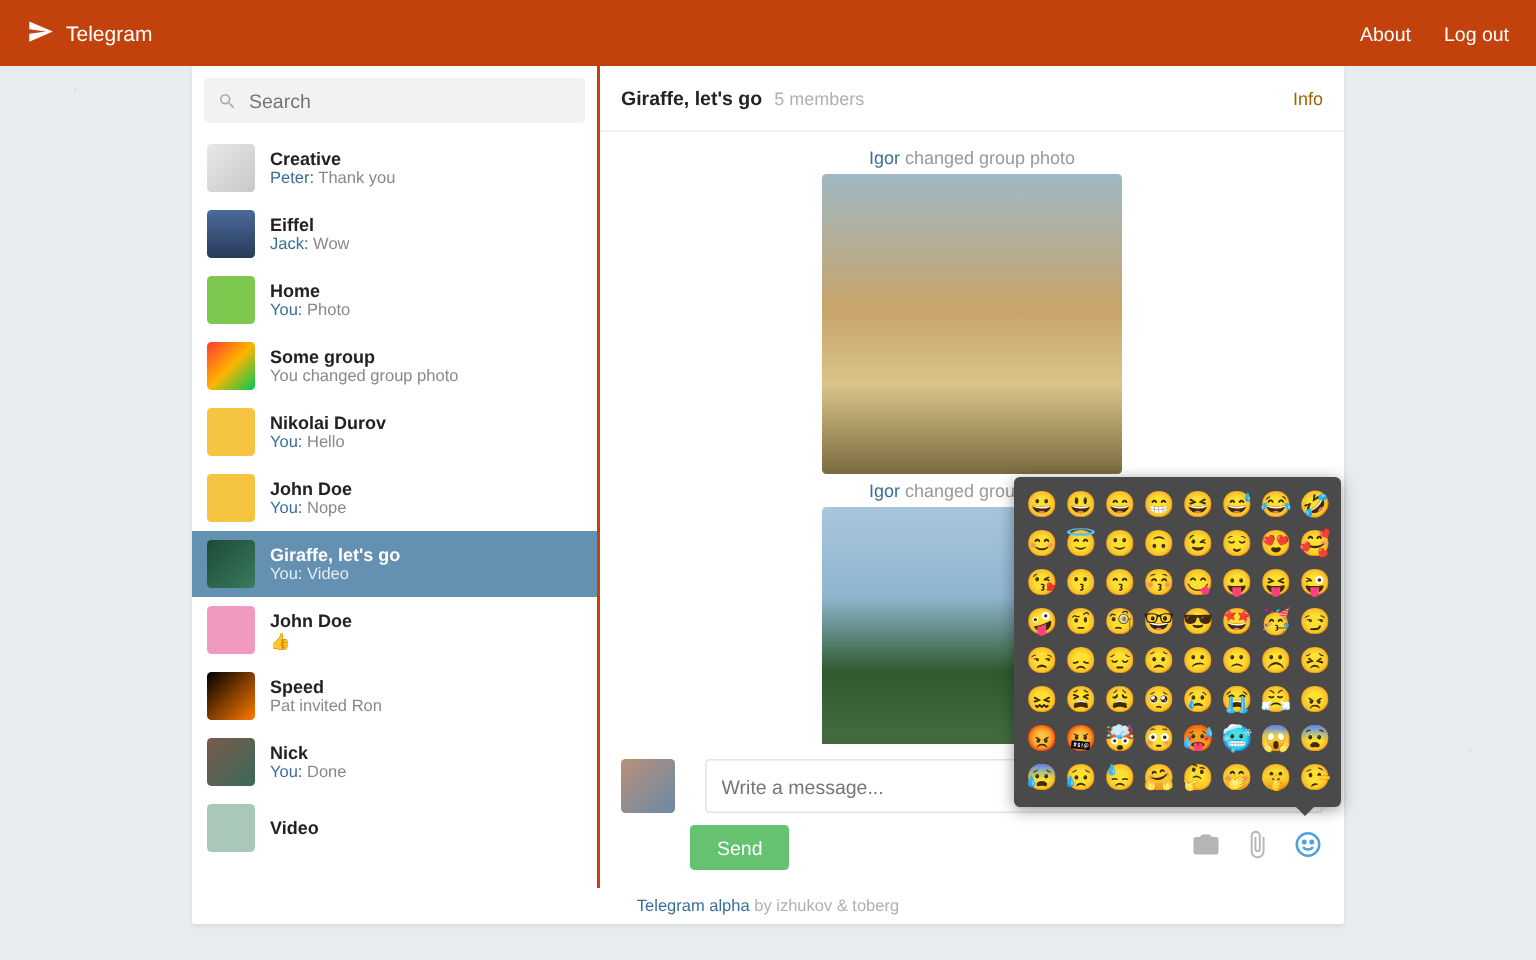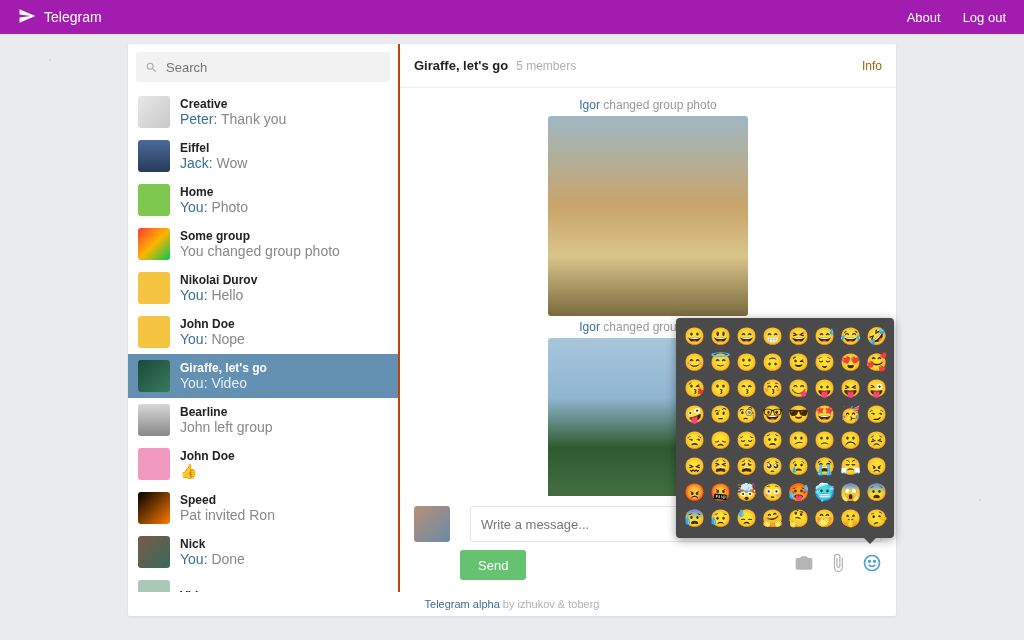"Telegram" .header { background: #a21caf -> #c2410c; height: 34px -> 44px }
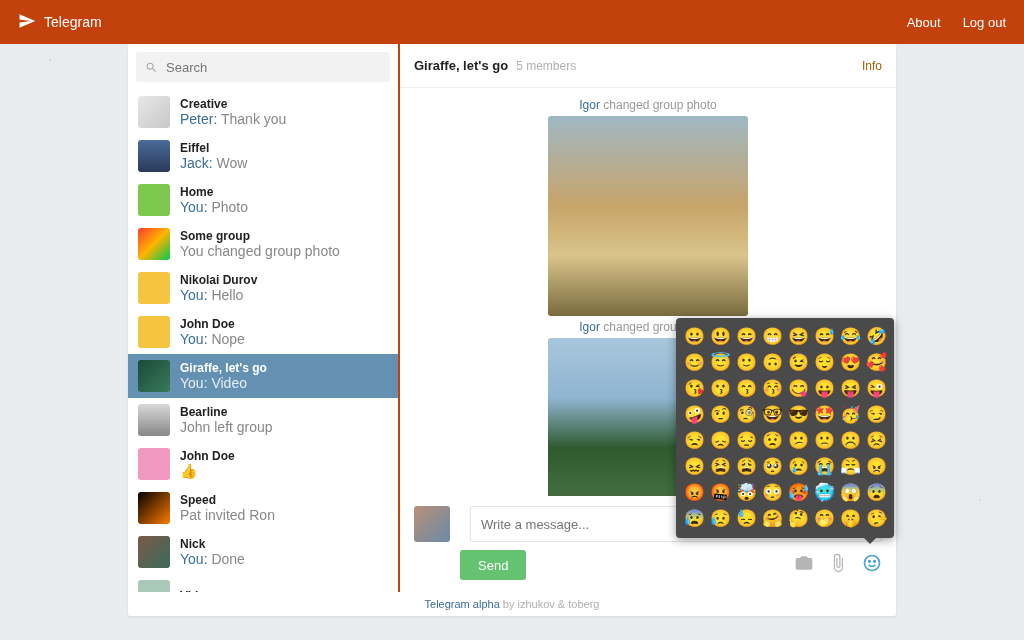"Peter: Thank you" .chat .last { font-size: 14px -> 11px }
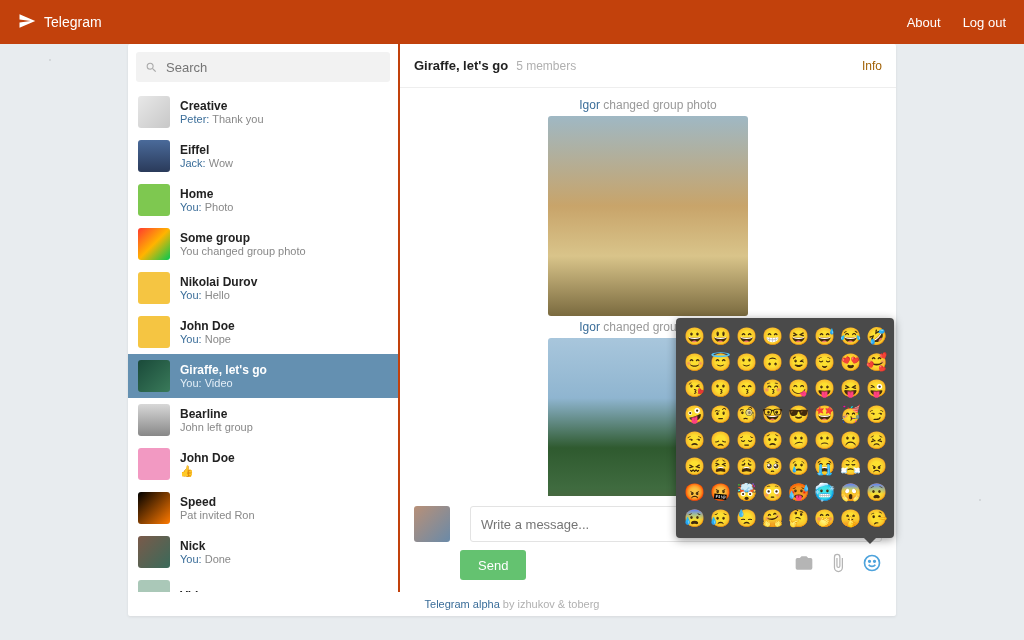"Bearline" div.chat { html: <div> <span></span> <div> <div>Bearline</div> <div><span></span><span>John left group</span></div> </div> </div> -> none }
